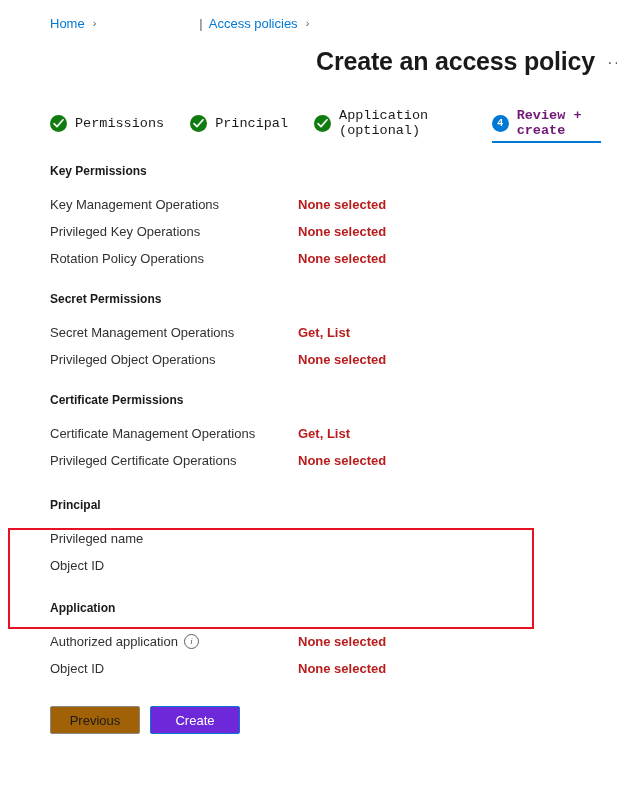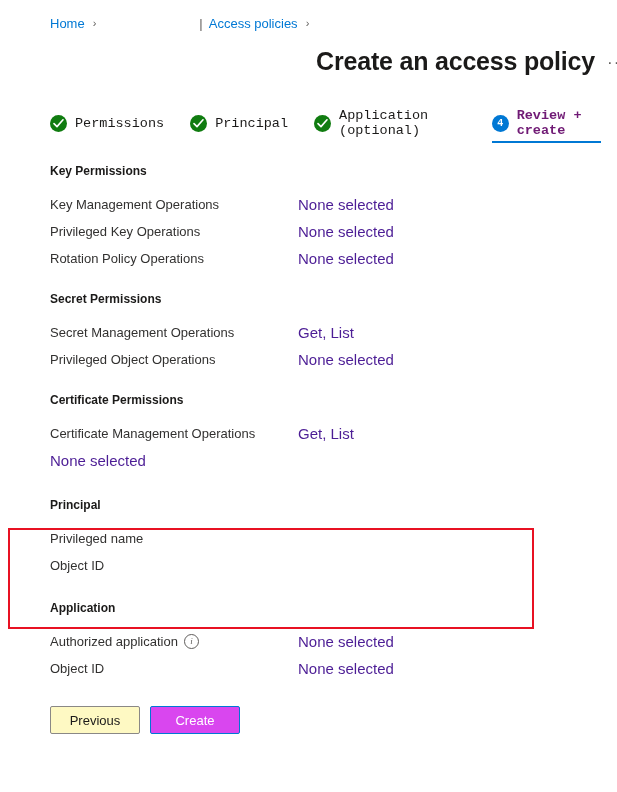"None selected" .row .value { color: #4c1d95 -> #b91c1c; font-size: 15px -> 13px; font-weight: none -> bold }
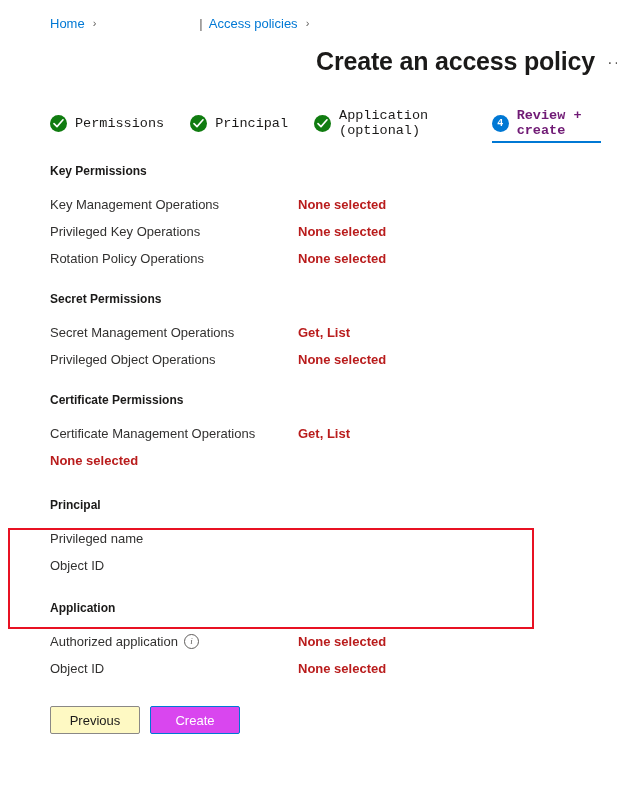"Privileged Certificate Operations" div.label { html: none -> <div>Privileged Certificate Operations</div> }
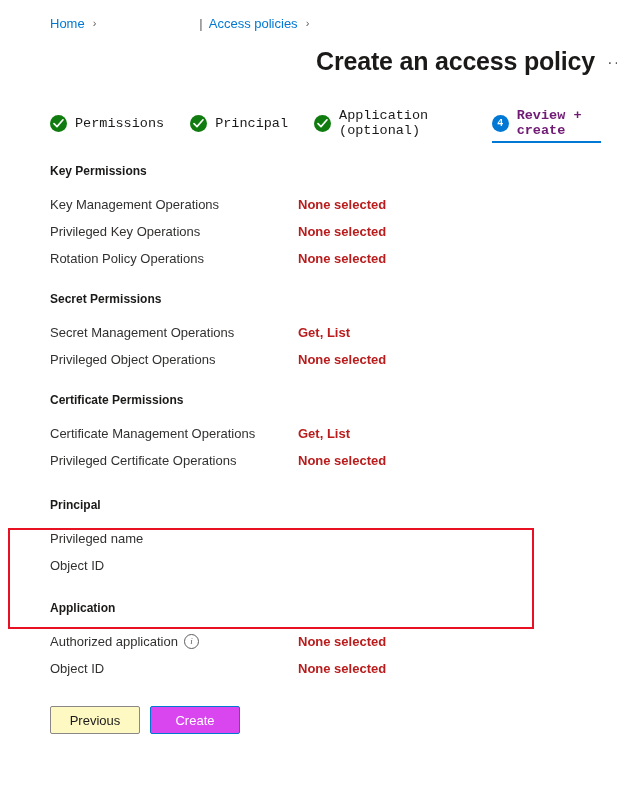"Previous" .btn-secondary { background: #fef9c3 -> #a16207 }
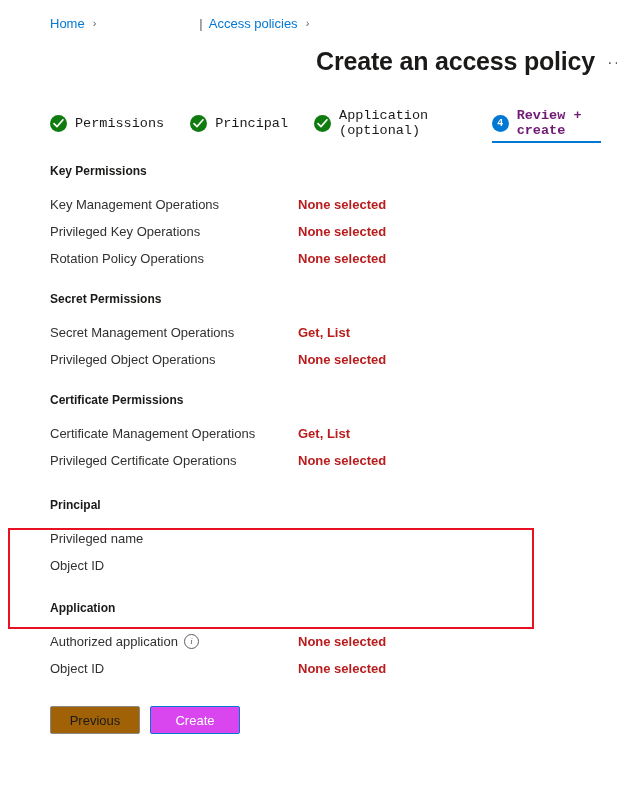"Create" .btn-primary { background: #d946ef -> #6d28d9 }
